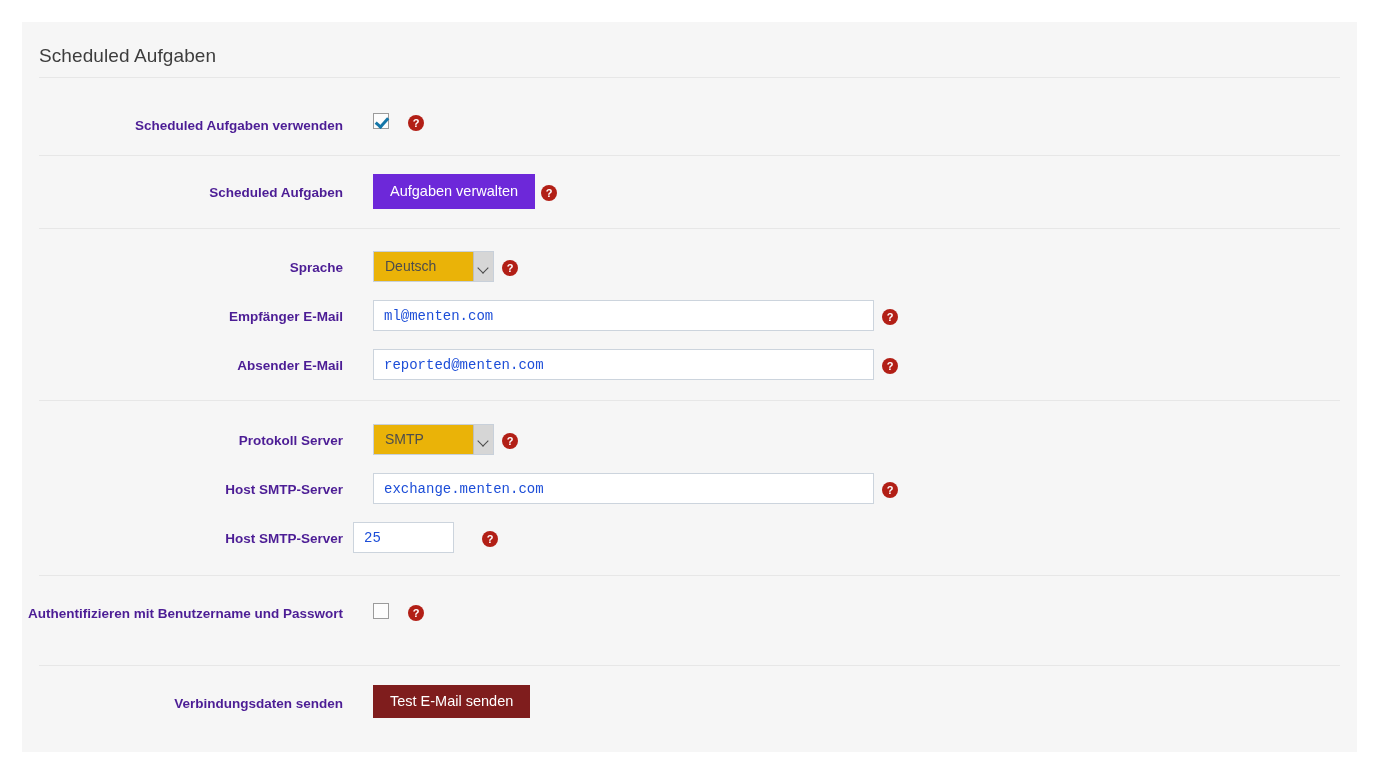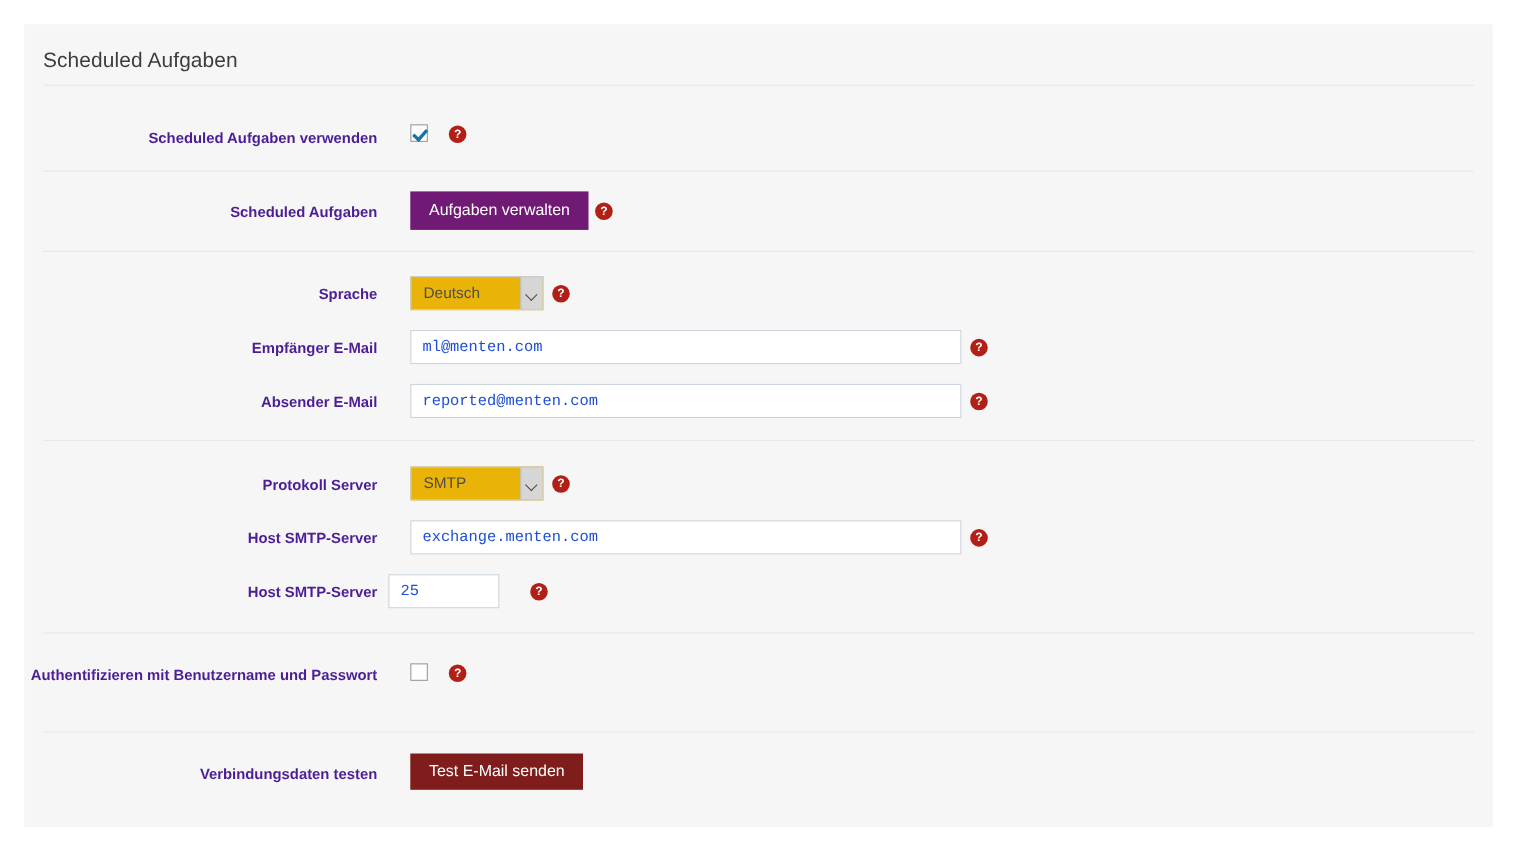"Aufgaben verwalten" .btn-orange { background: #701a75 -> #6d28d9 }
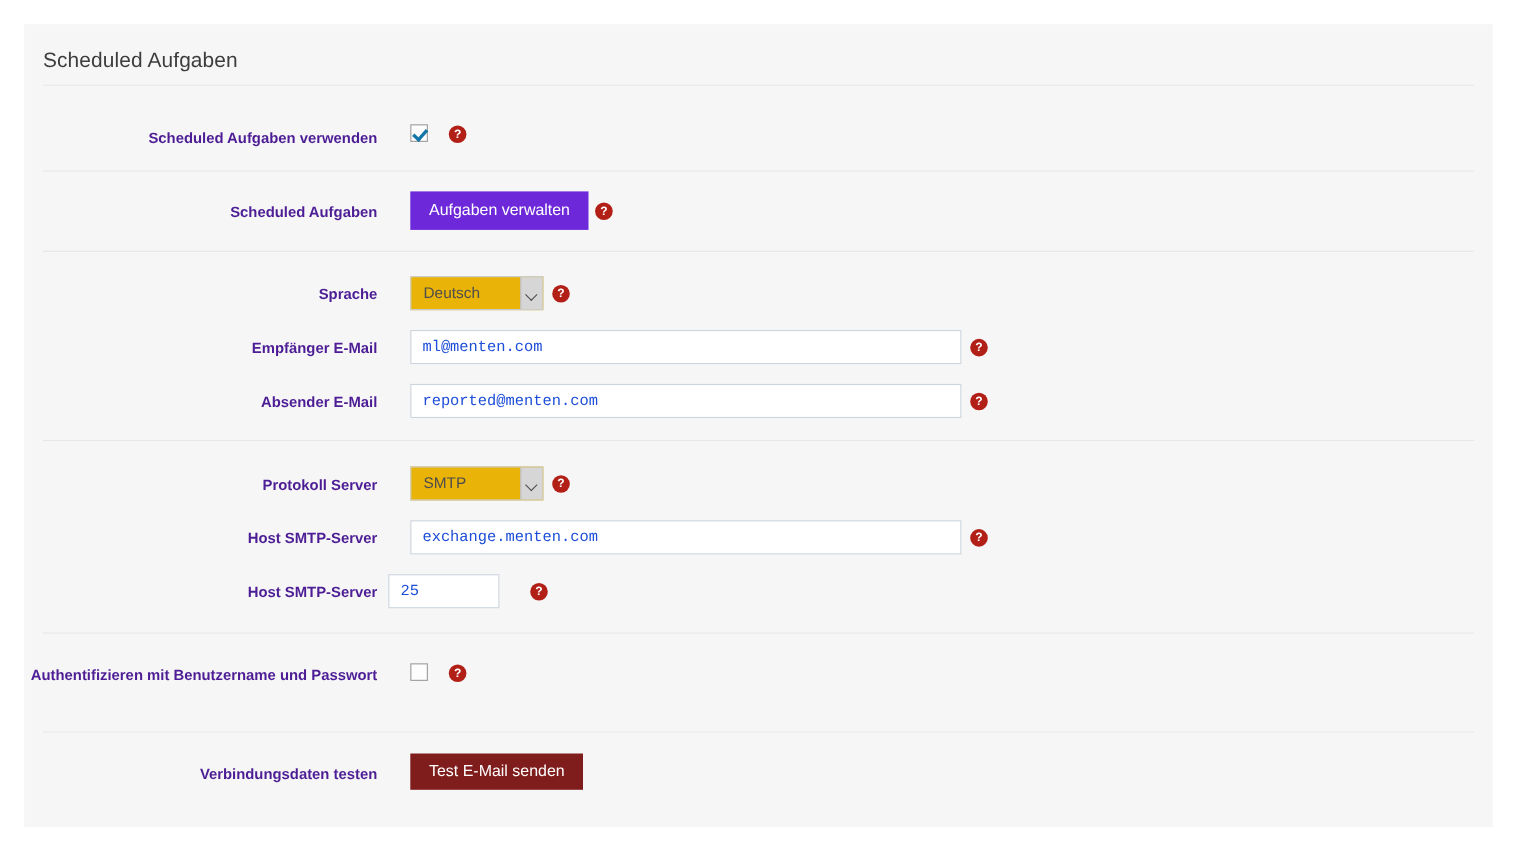"Verbindungsdaten testen" div.row-label { text: testen -> senden }
